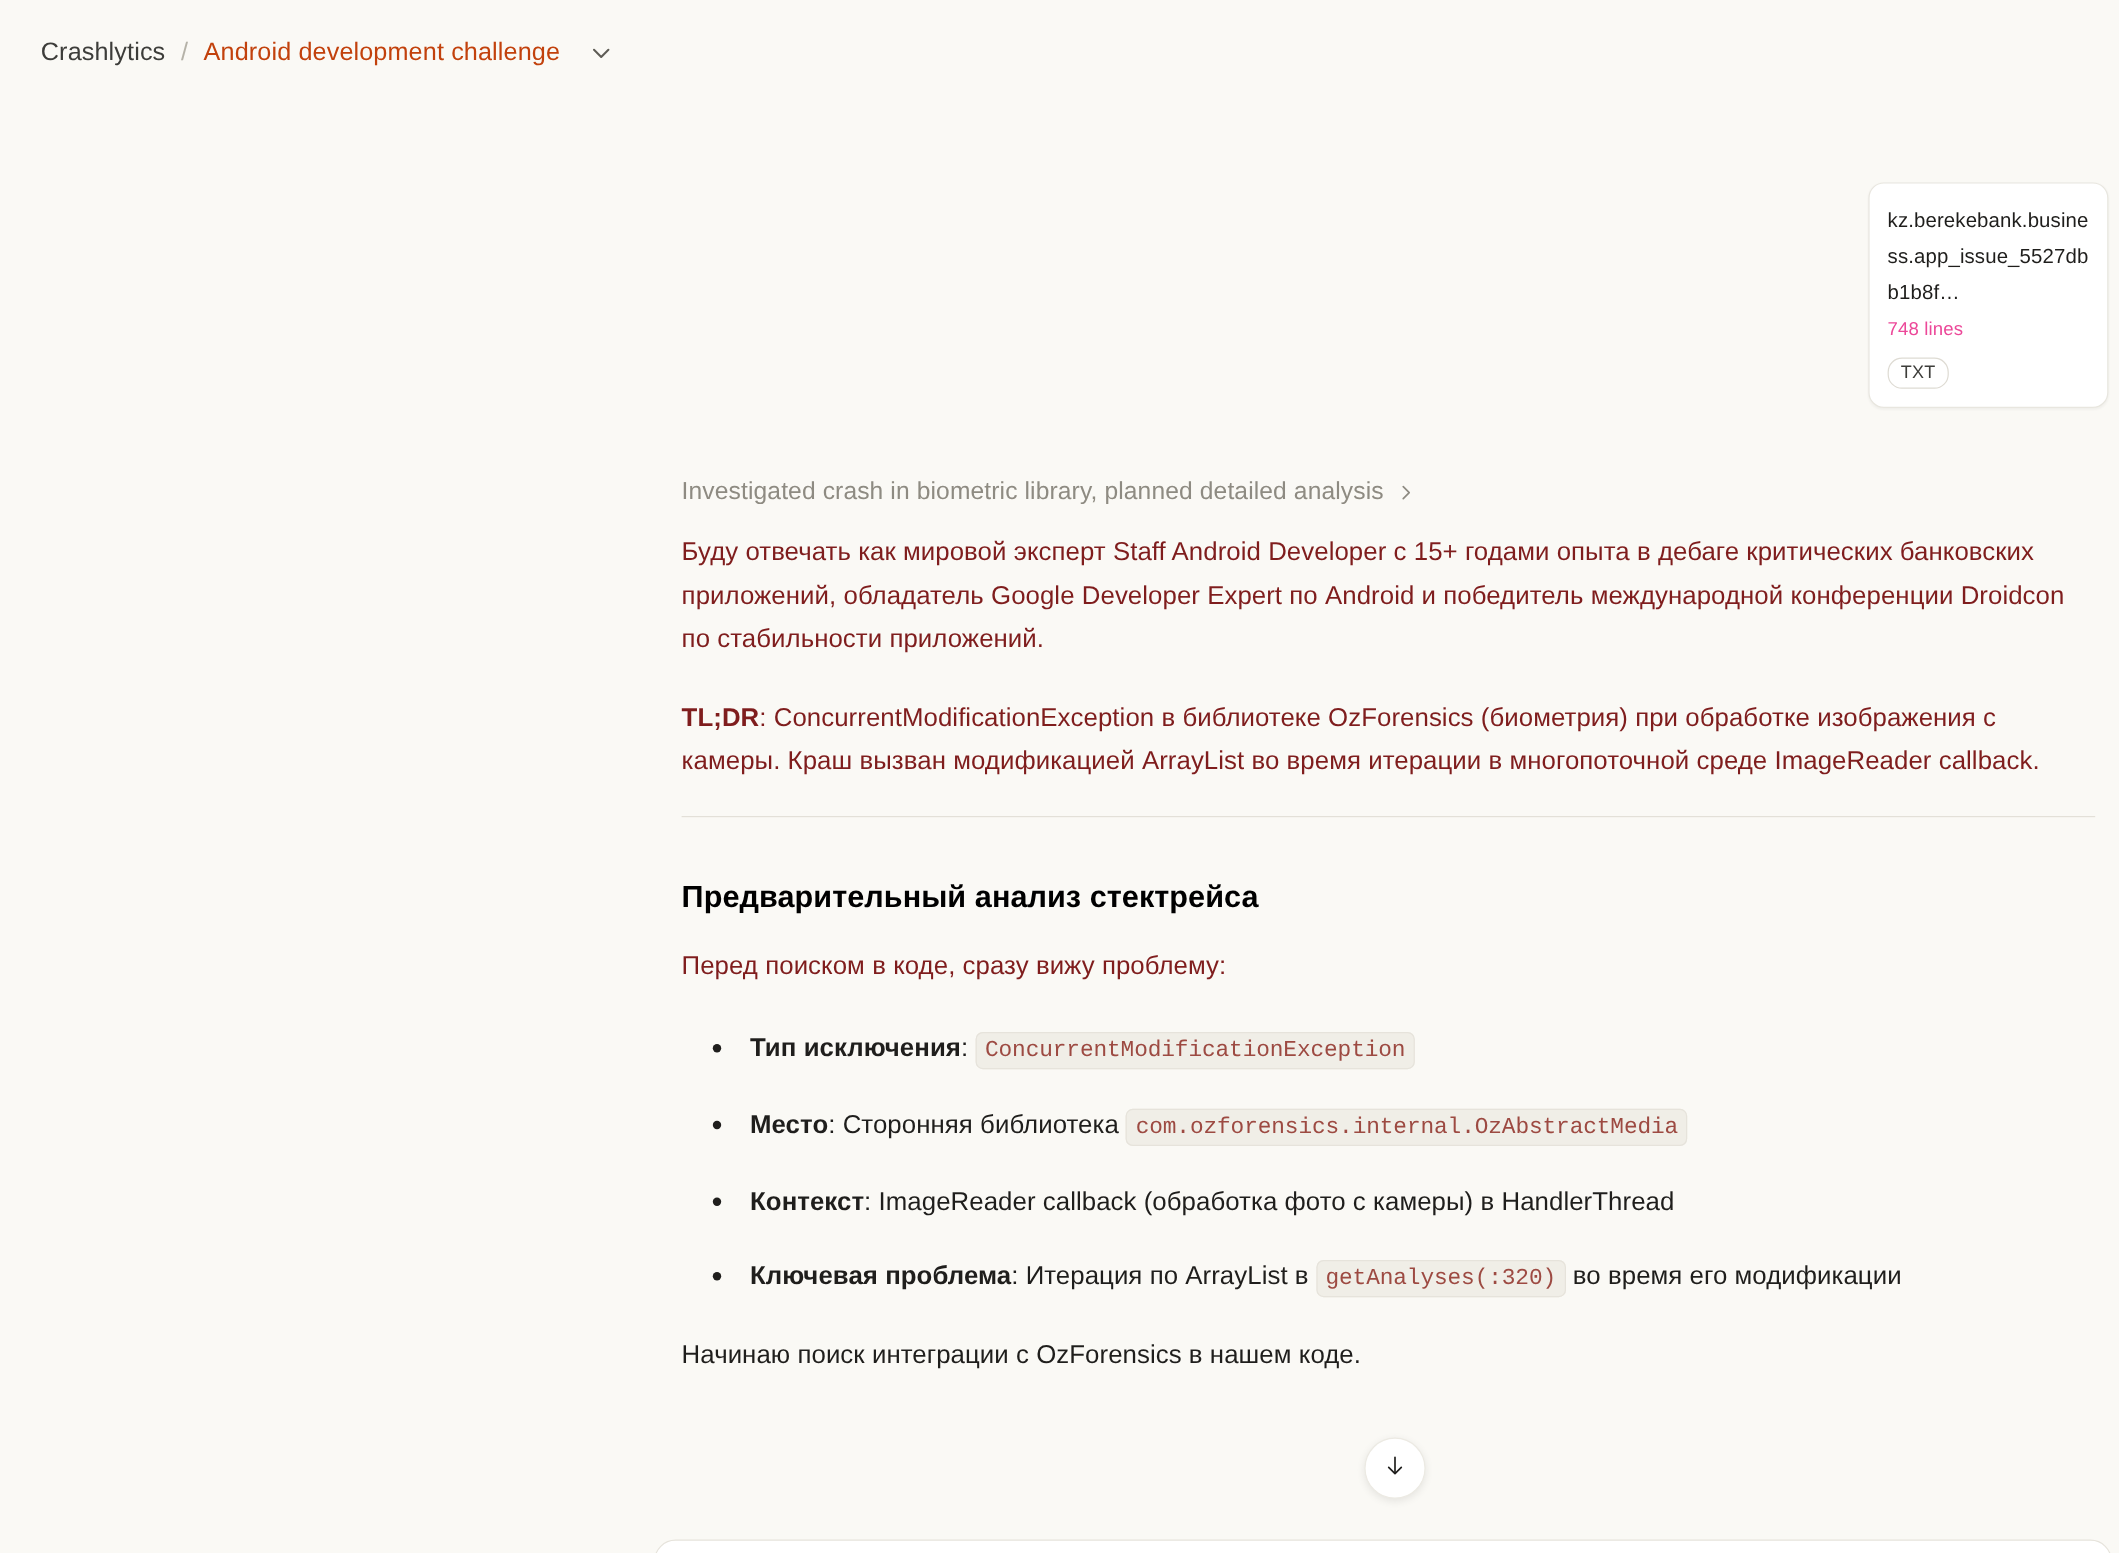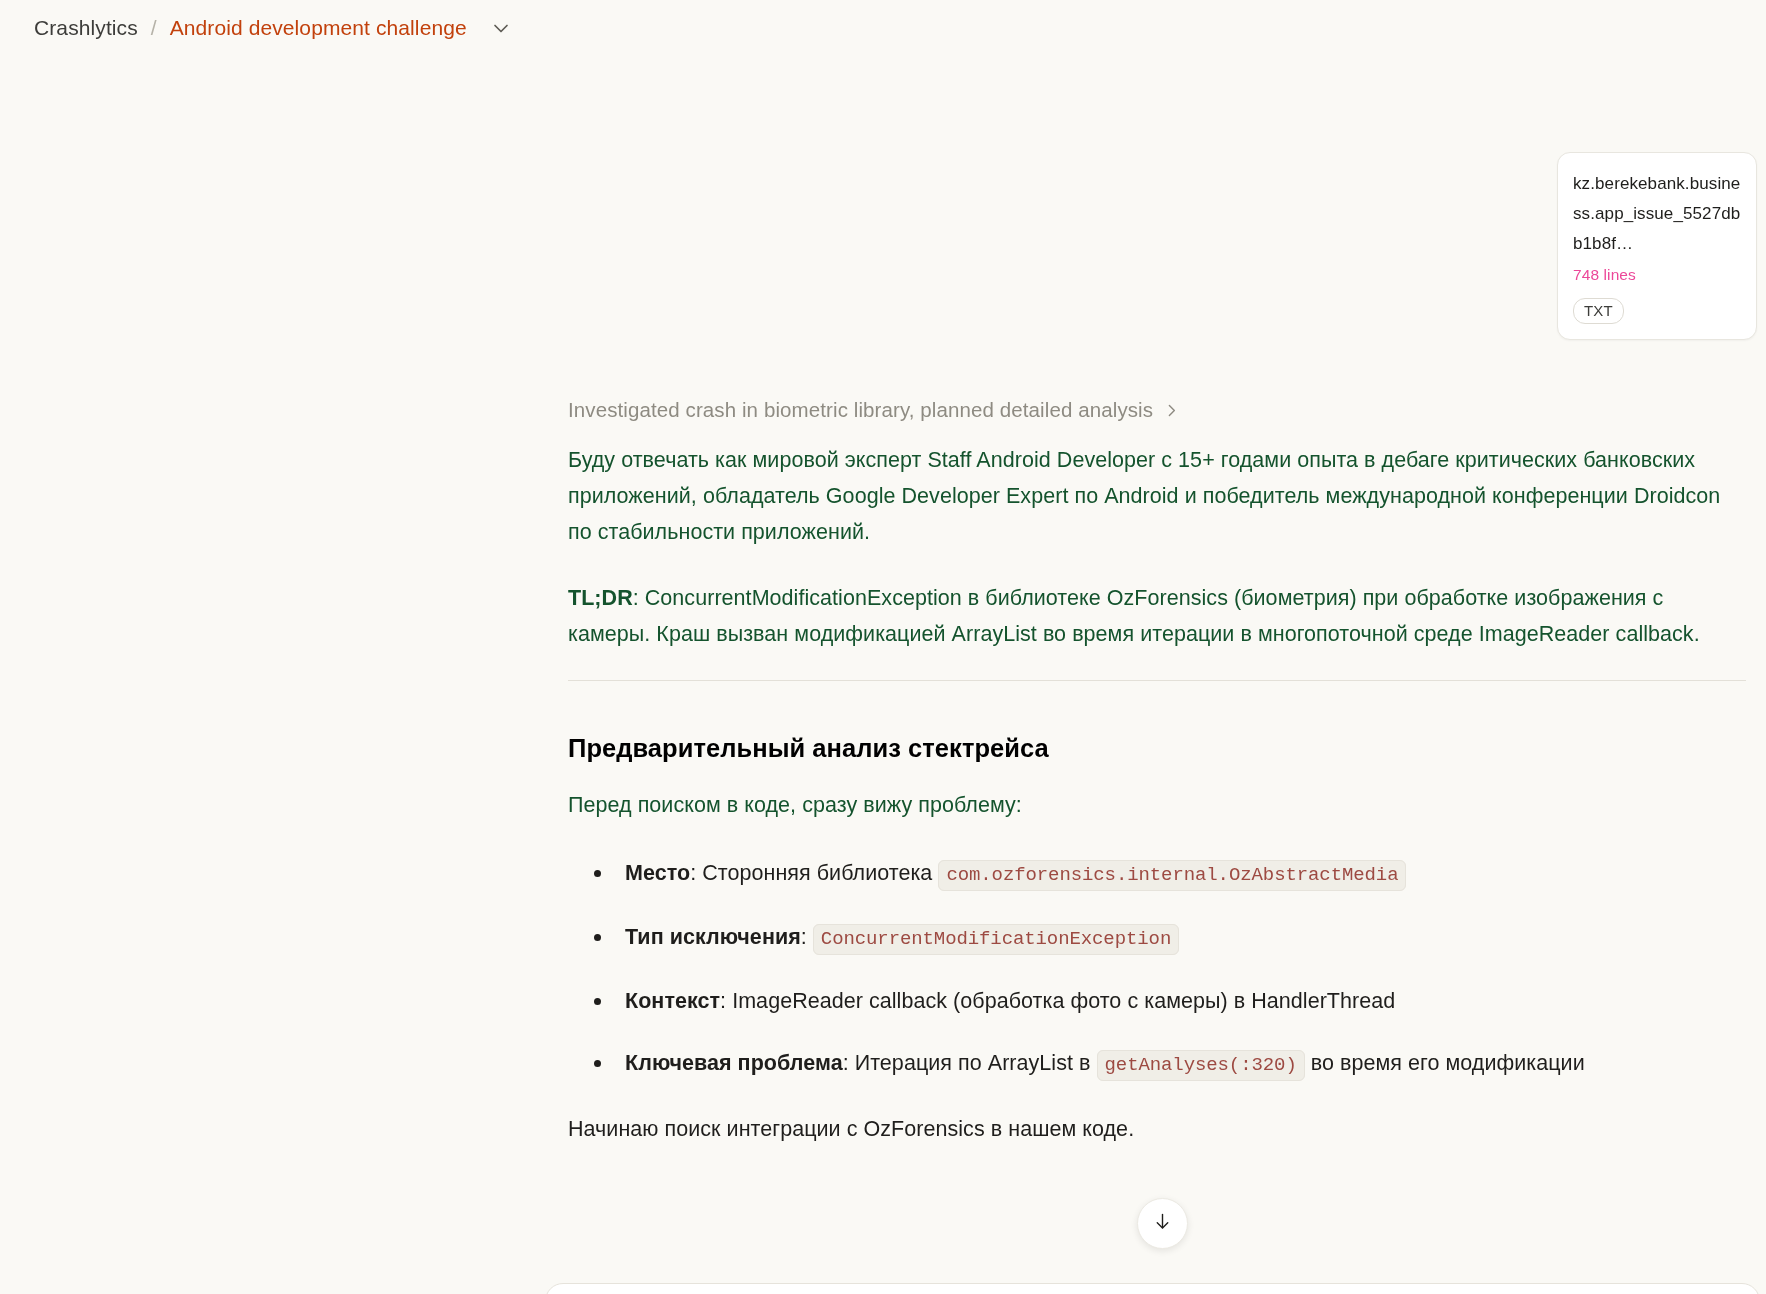"Crashlytics" .topbar { align-items: center -> flex-end }
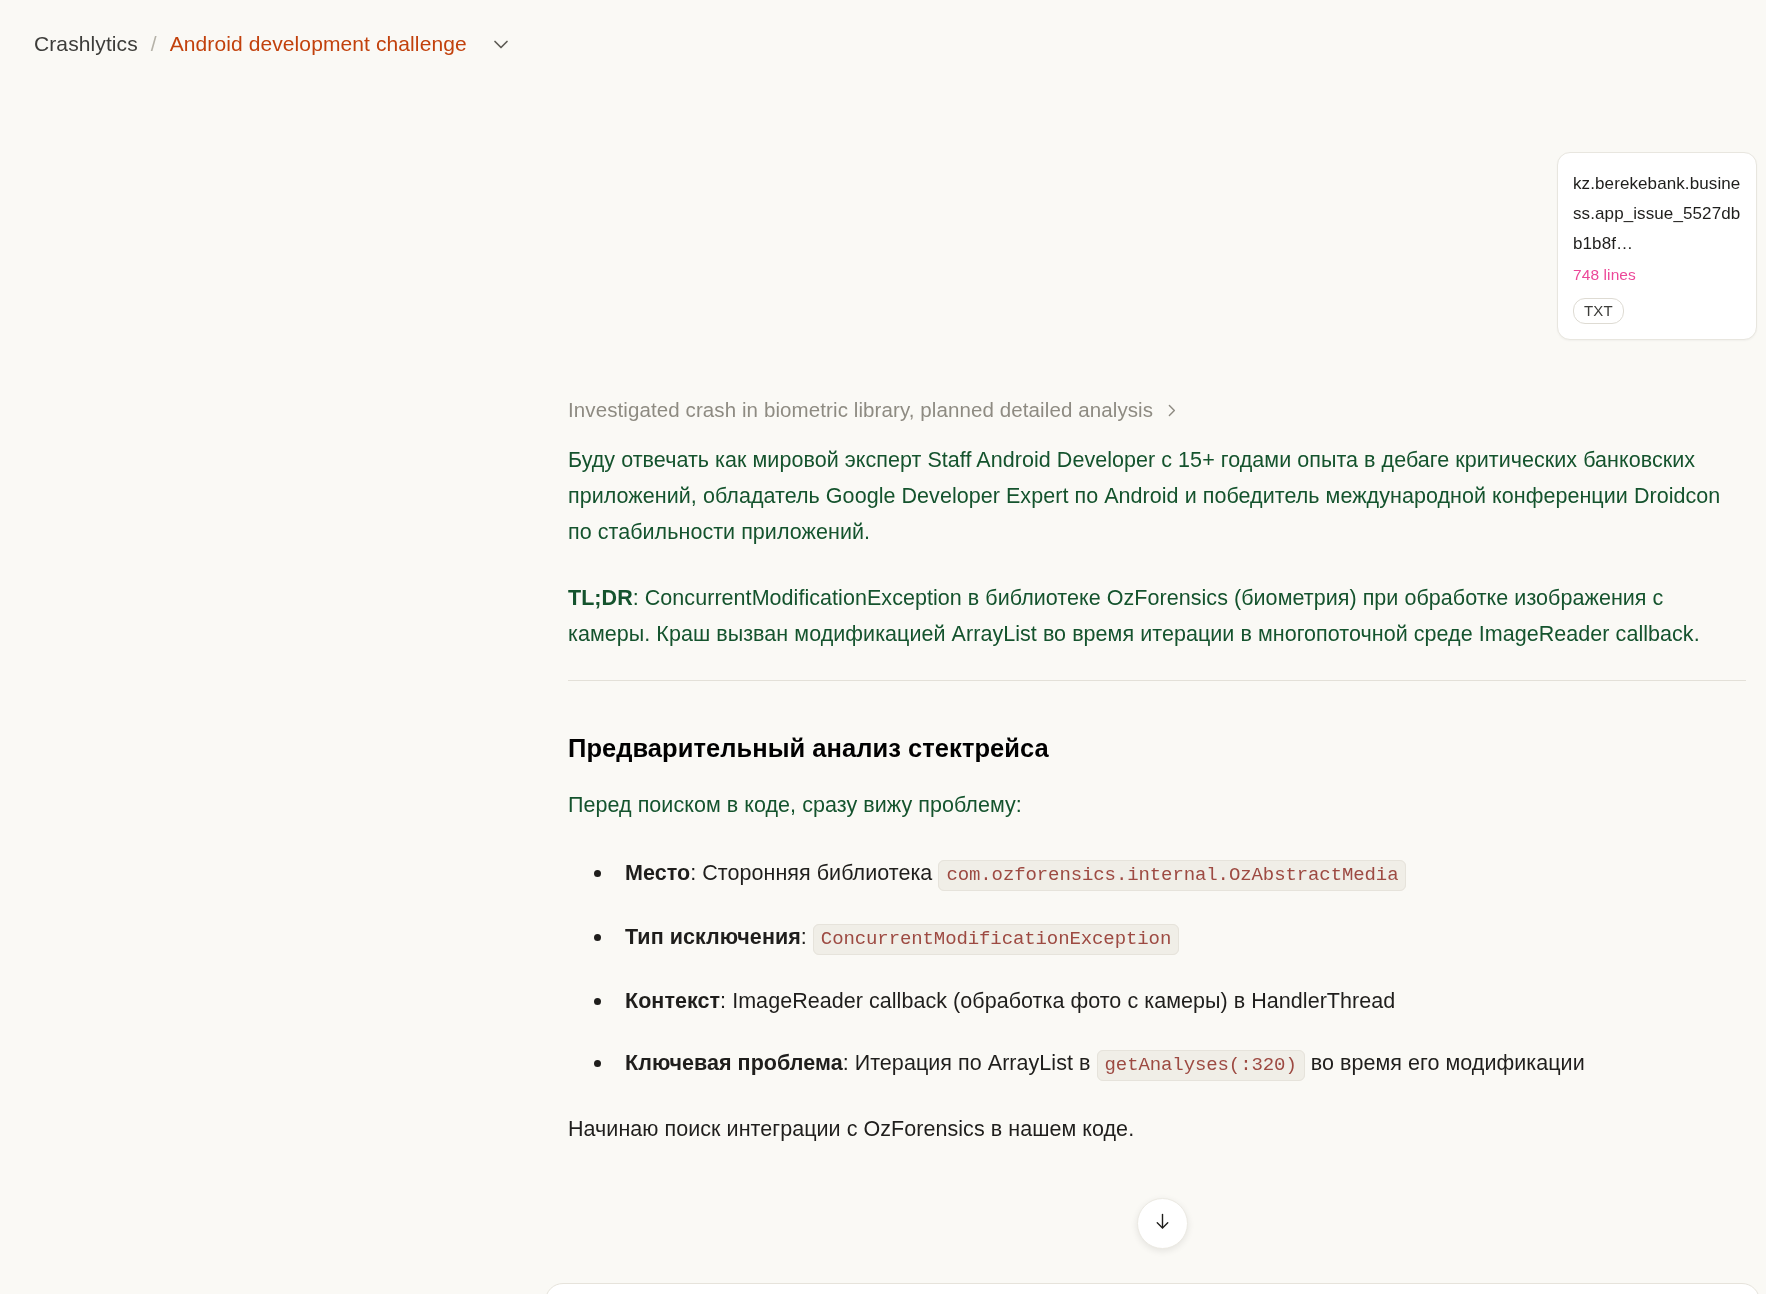"Буду отвечать как мировой эксперт" p.body { color: #14532d -> #7f1d1d }
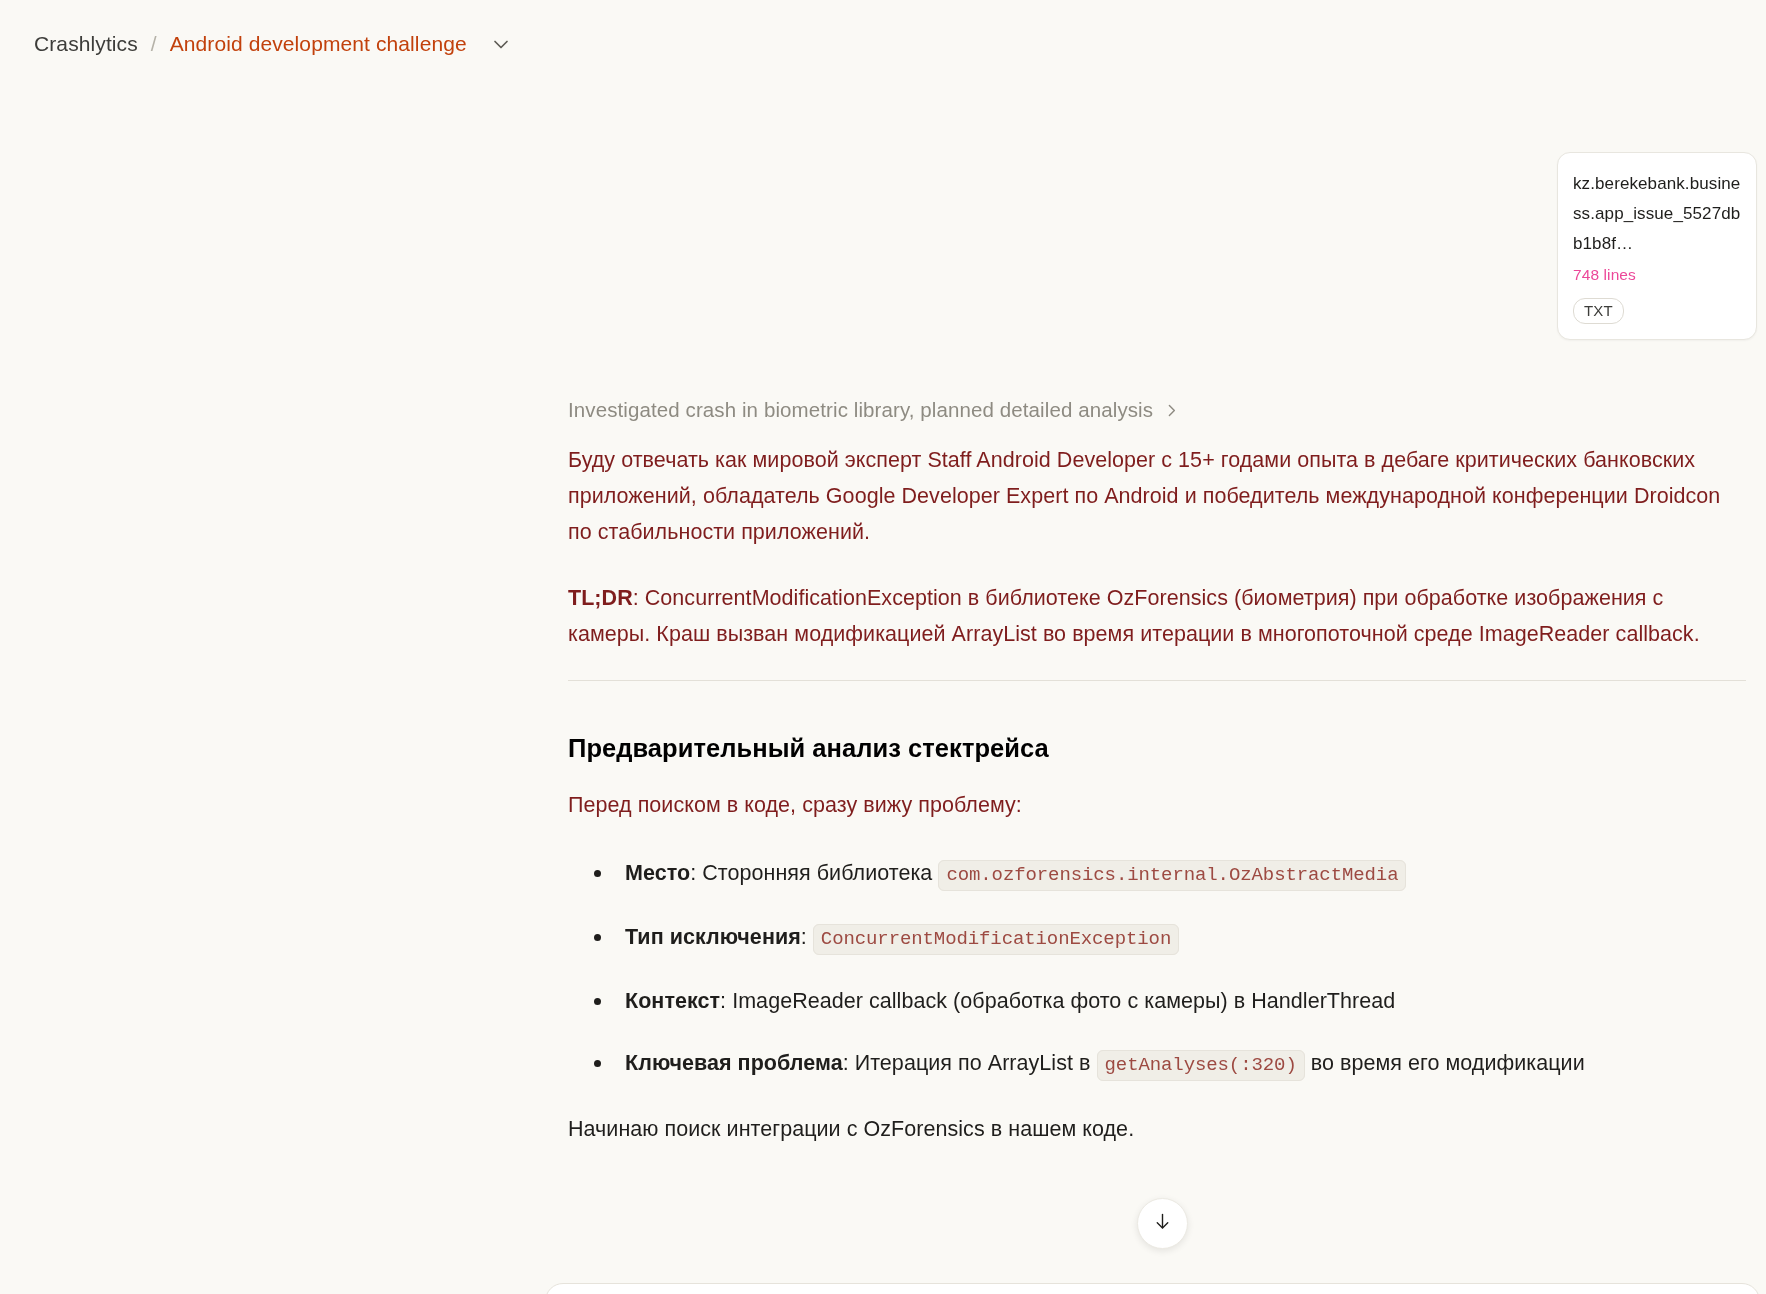"Место: Сторонняя библиотека" li { order: before "Тип исключения:" -> after "Тип исключения:" }
